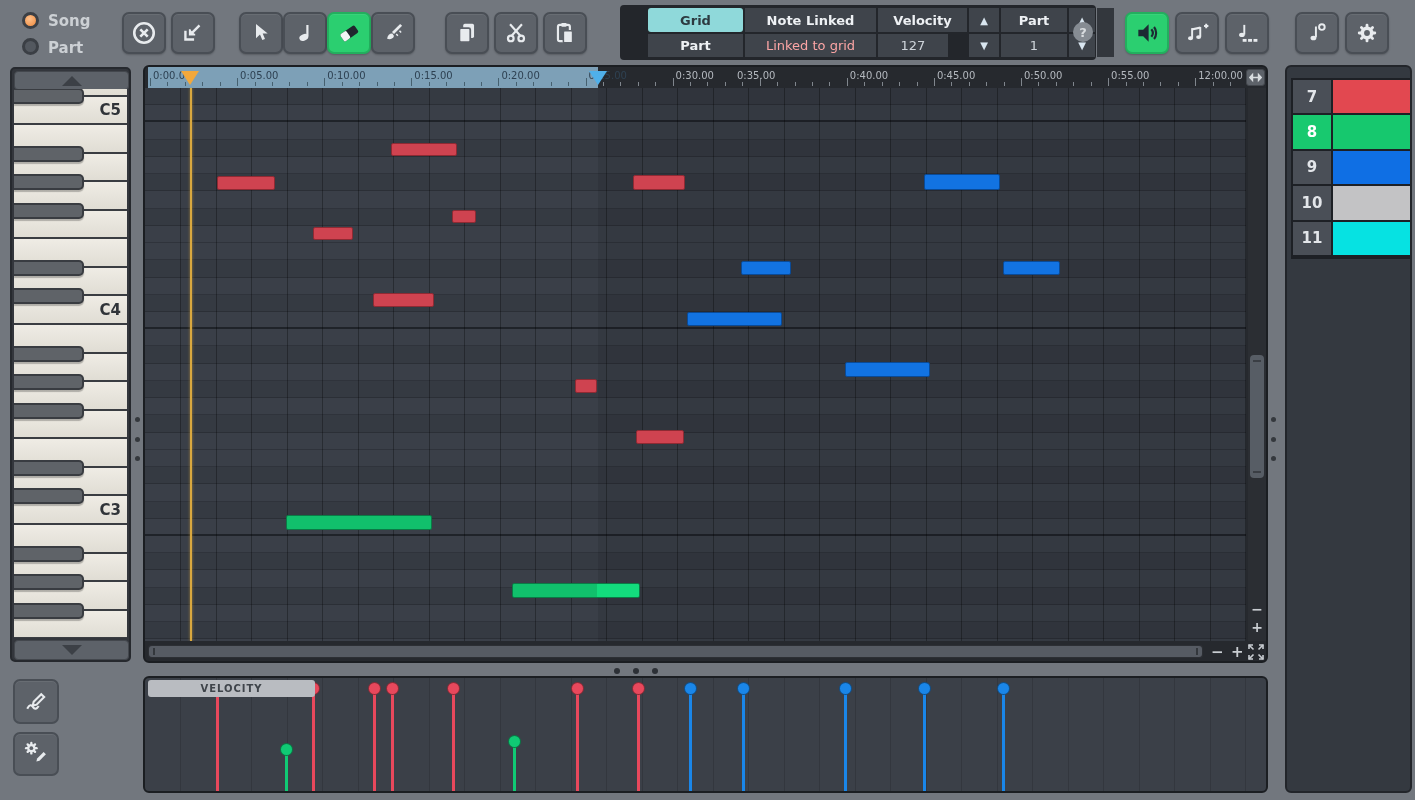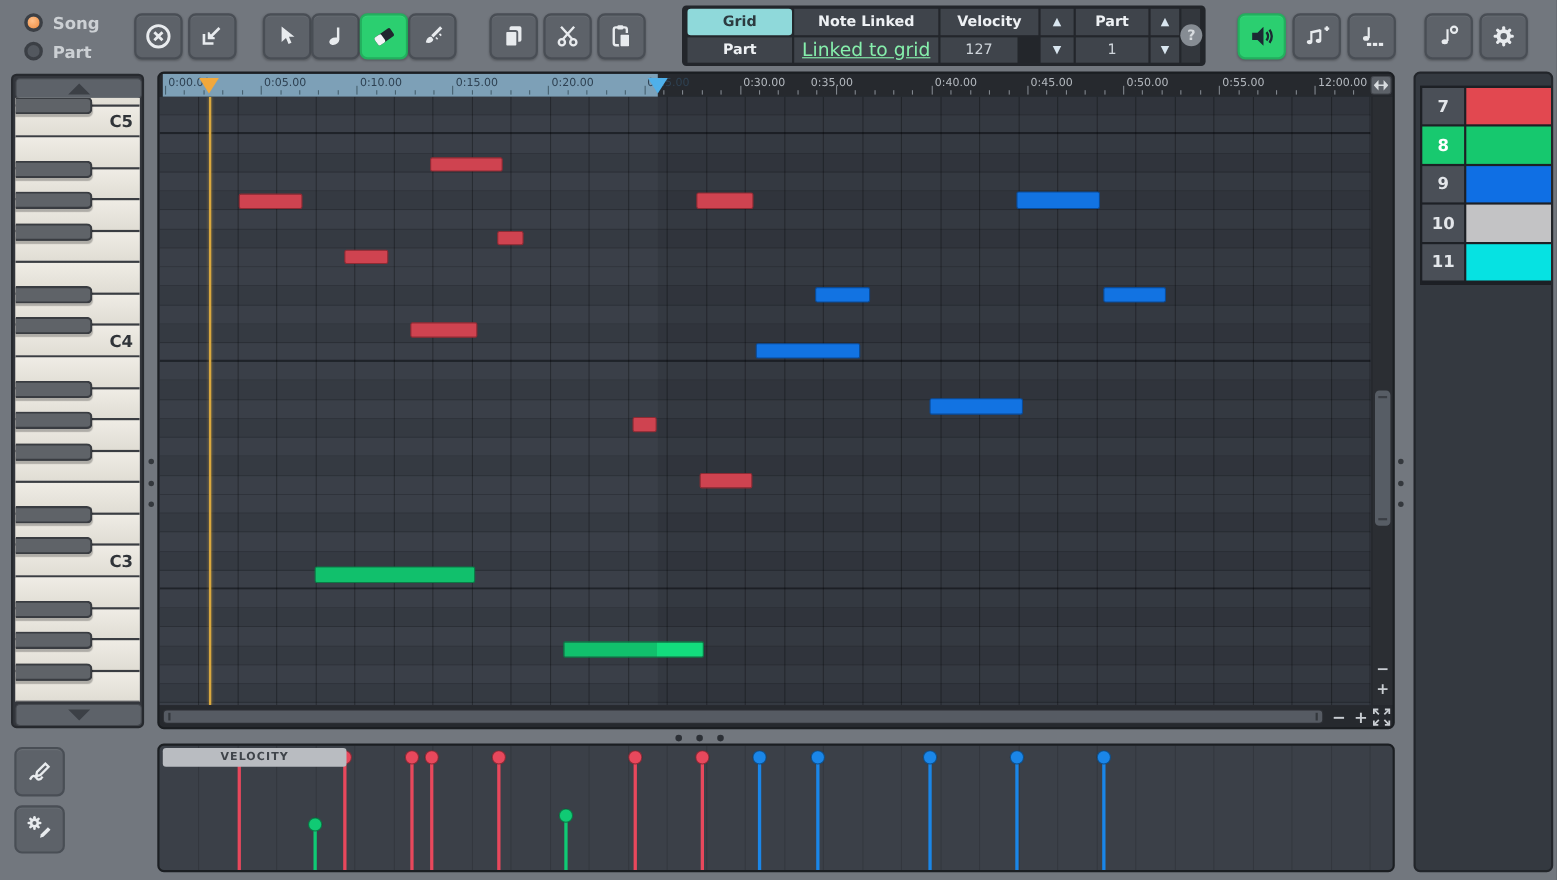"Grid" .sp-cell { margin-left: none -> 23px }
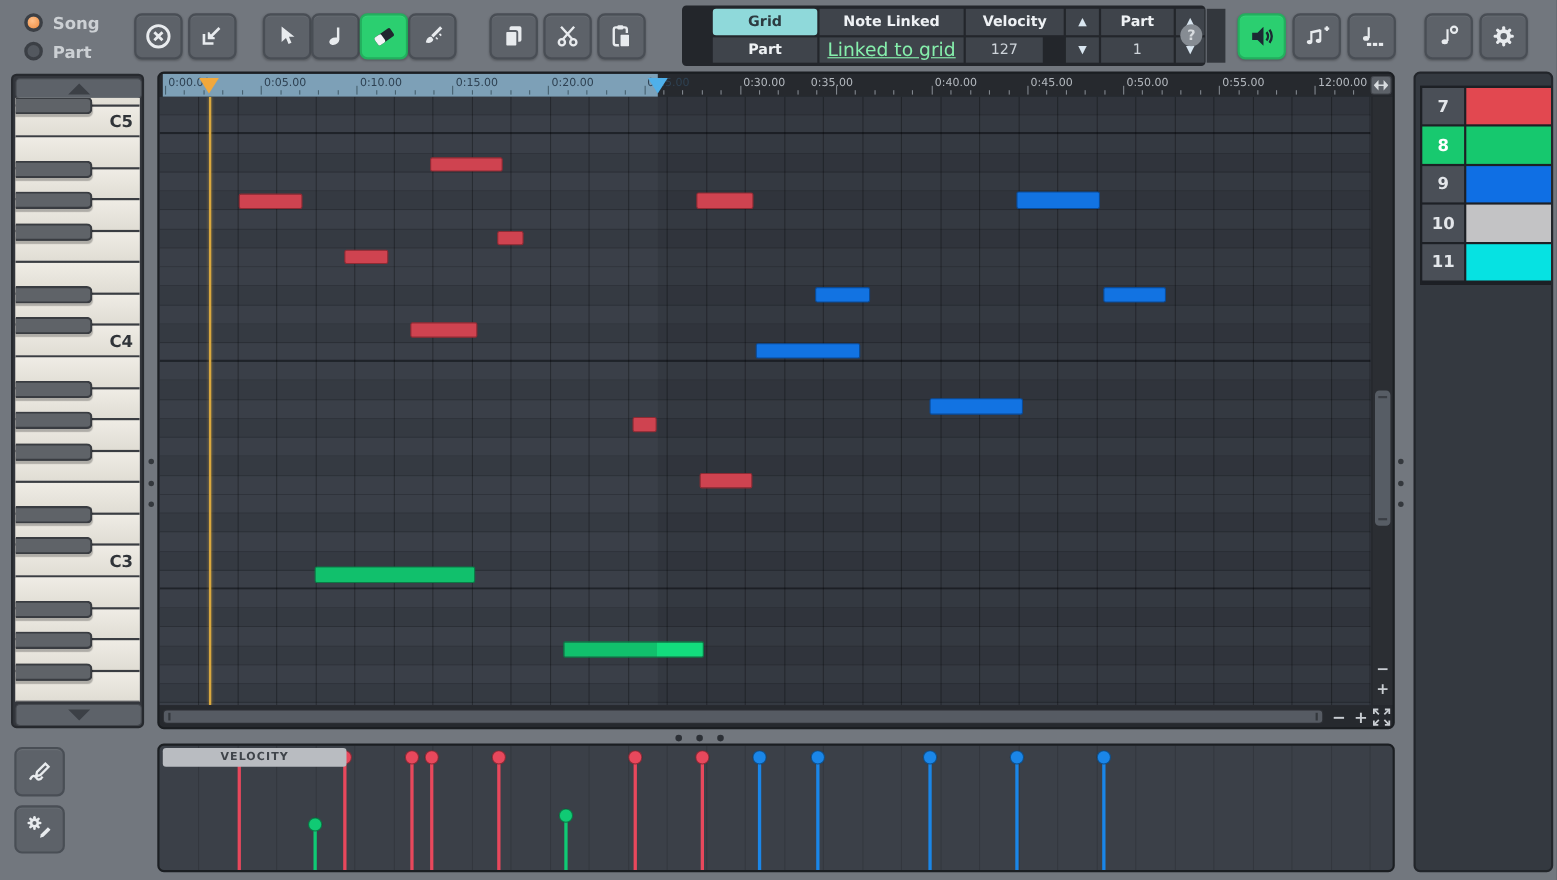"Linked to grid" .sp-cell.dim { color: #86efac -> #fca5a5; font-size: 17px -> 13px; text-decoration: underline -> none }
